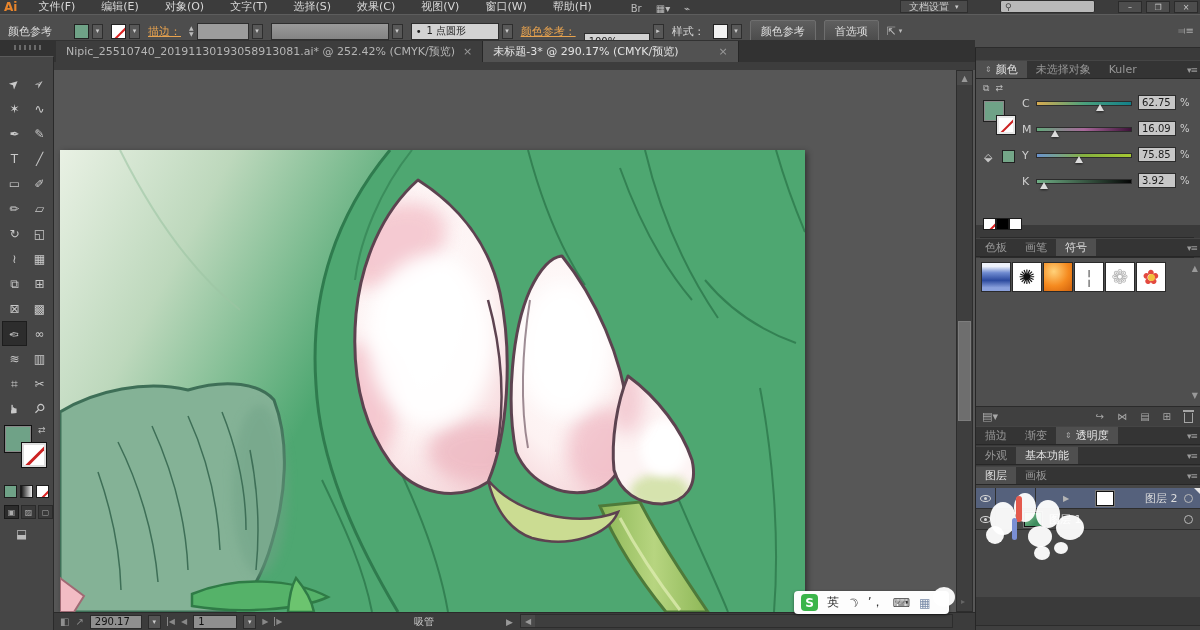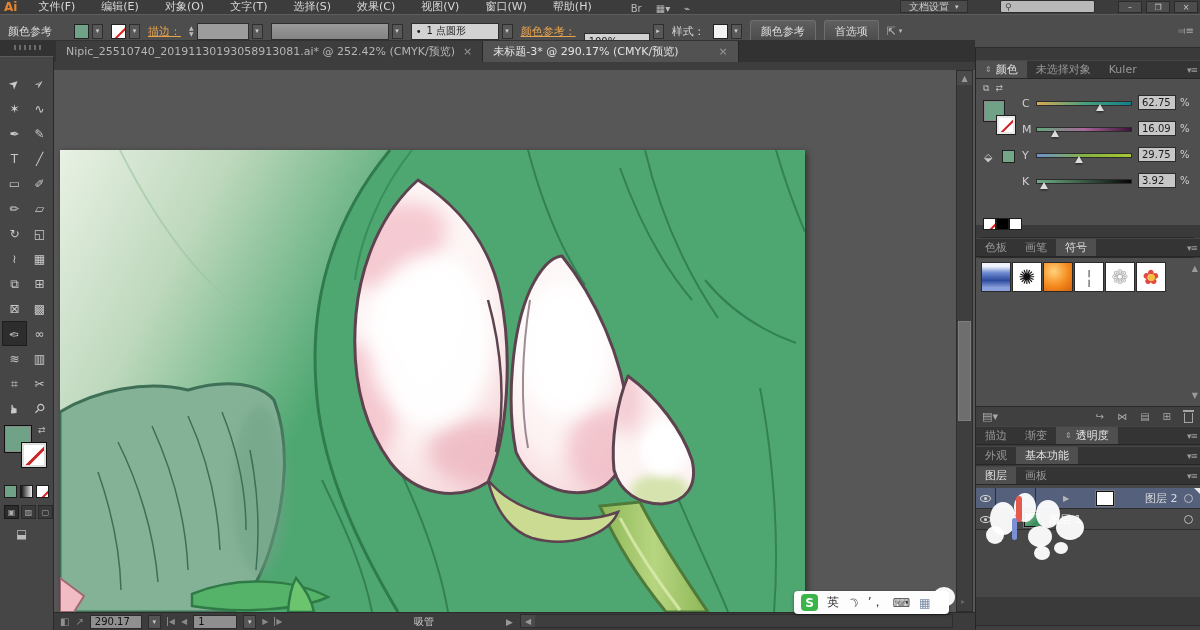"29.75" span.chan-value { text: 29.75 -> 75.85 }
